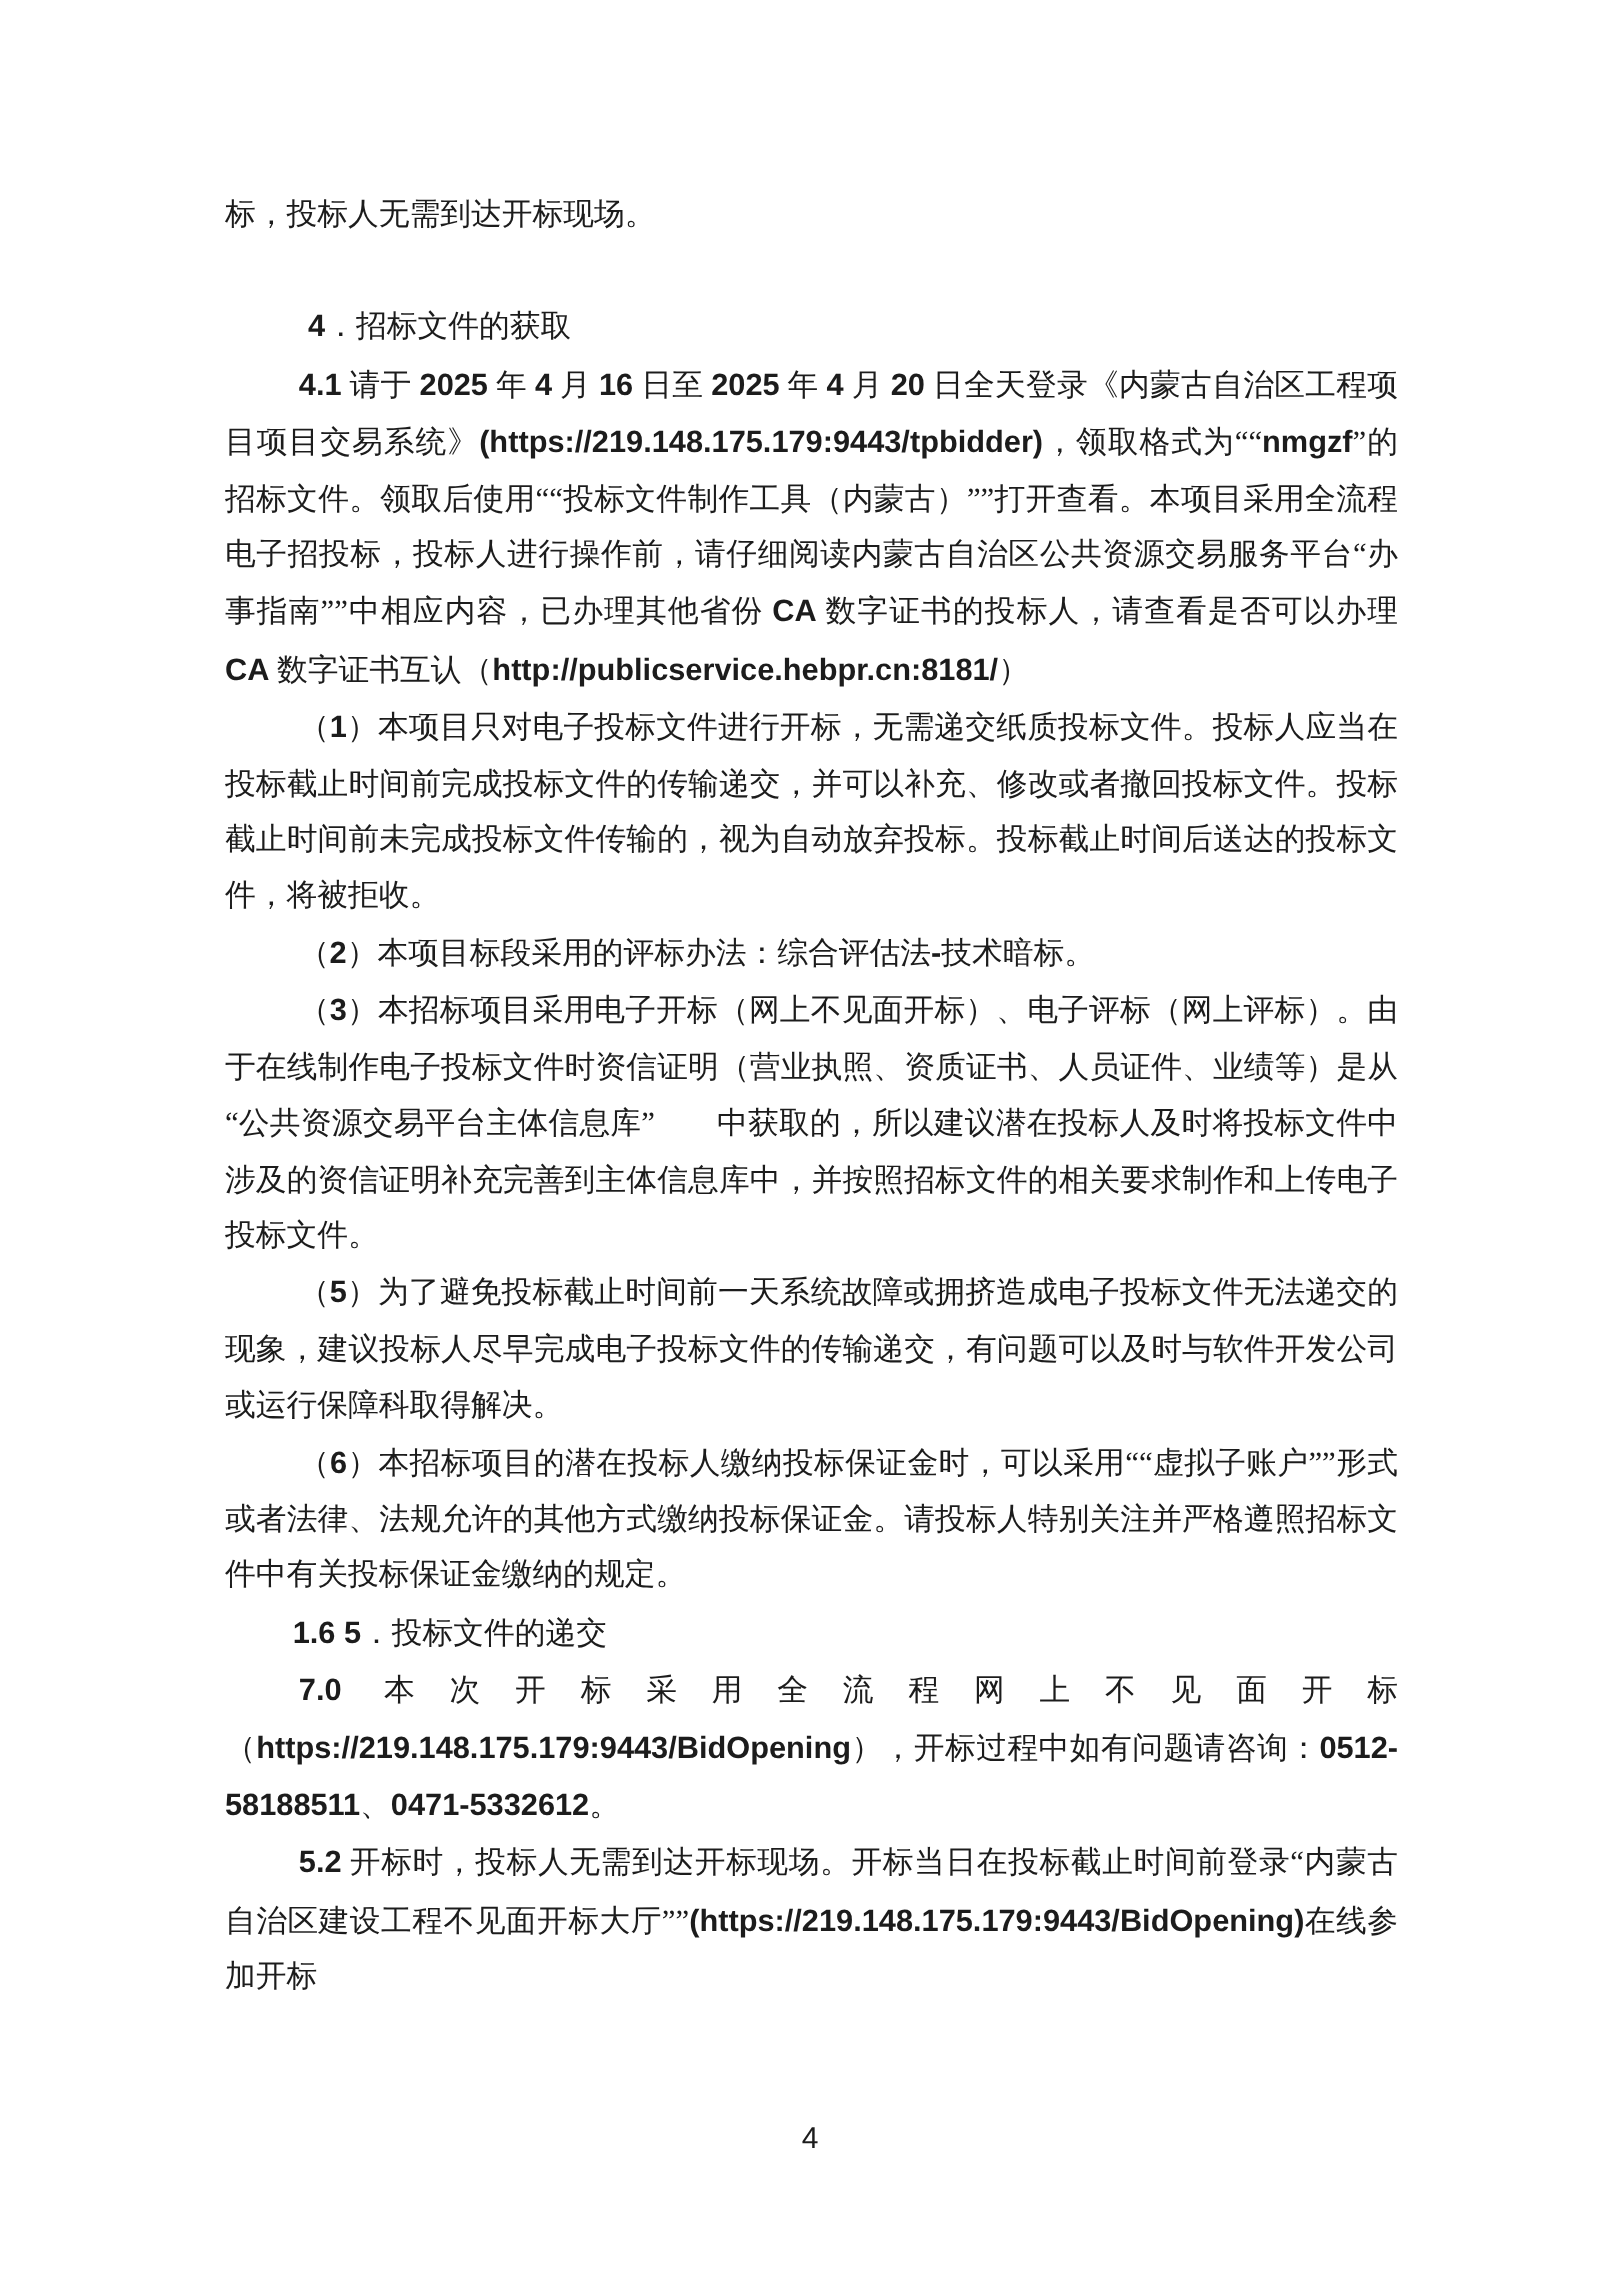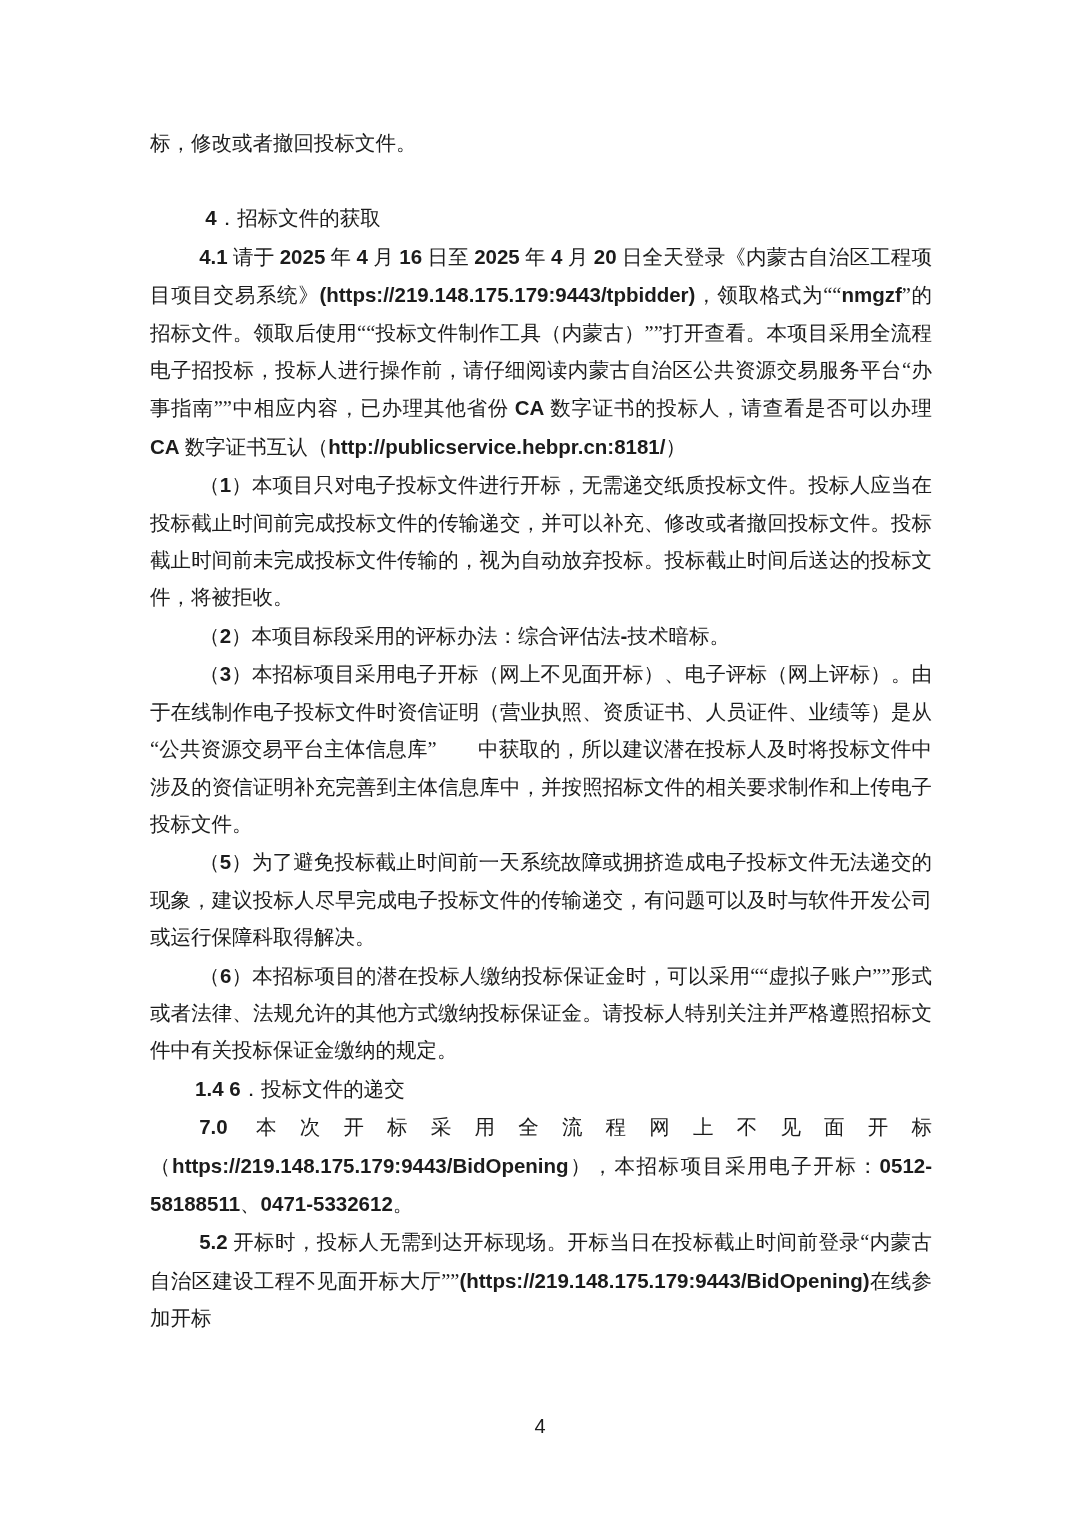"标，修改或者撤回投标文件。" span { text: 修改或者撤回投标文件 -> 投标人无需到达开标现场 }
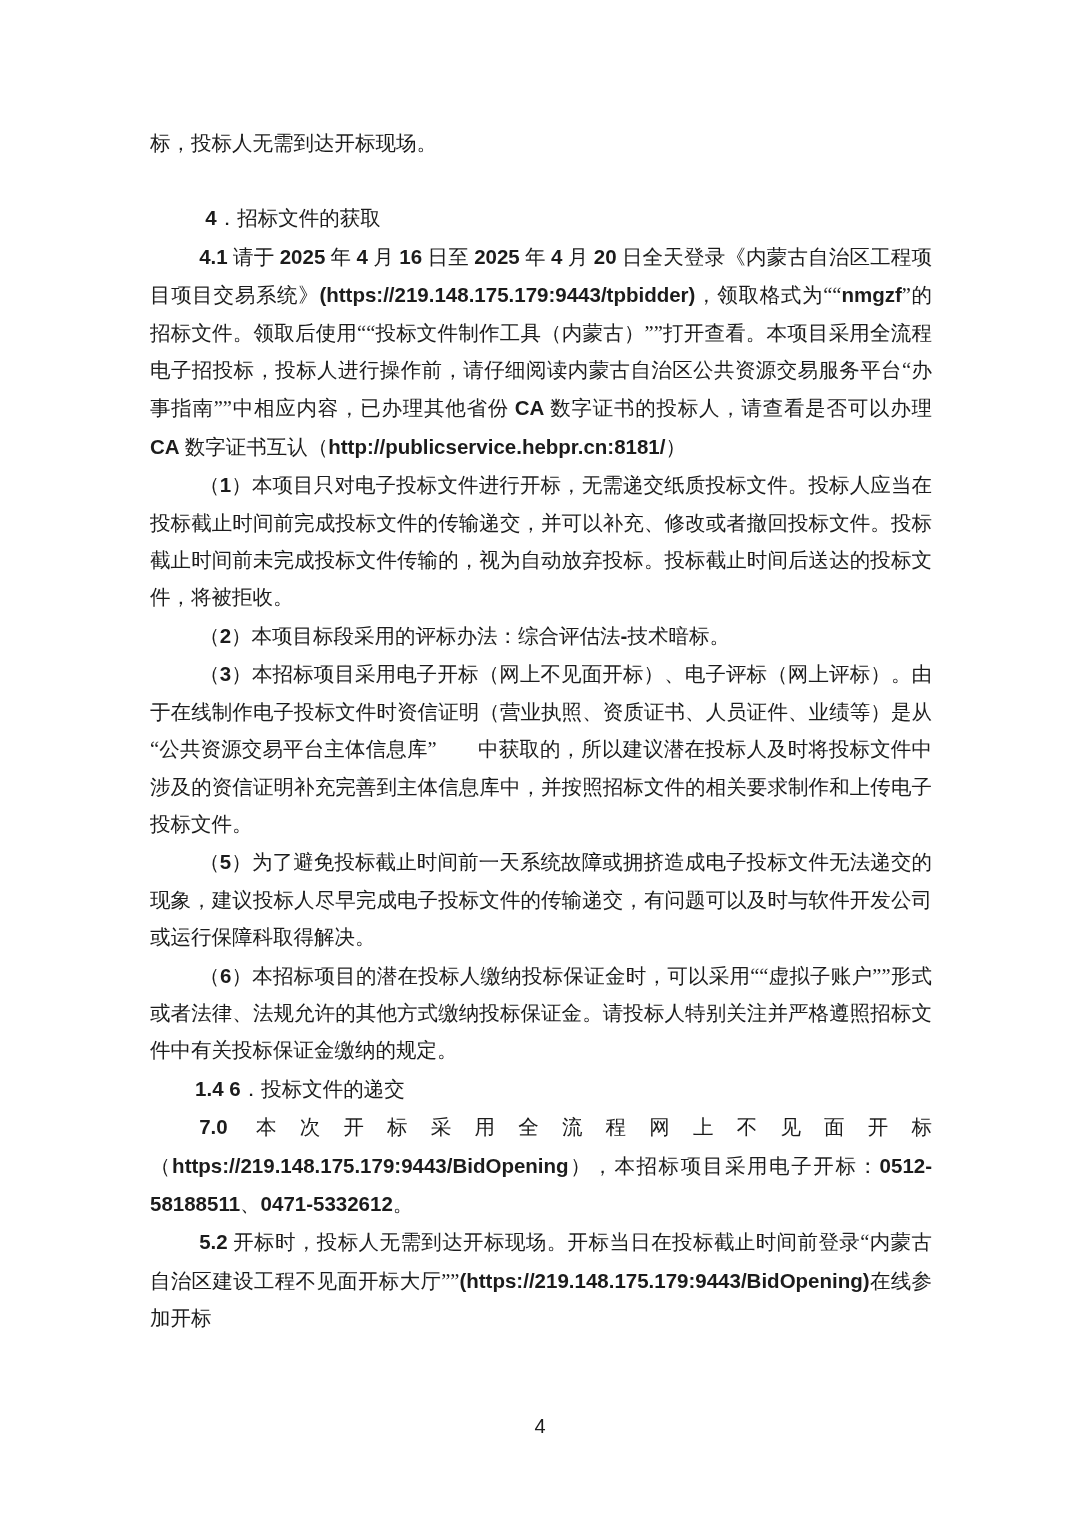"1.4 6" span.lat { text: 1.4 6 -> 1.6 5 }
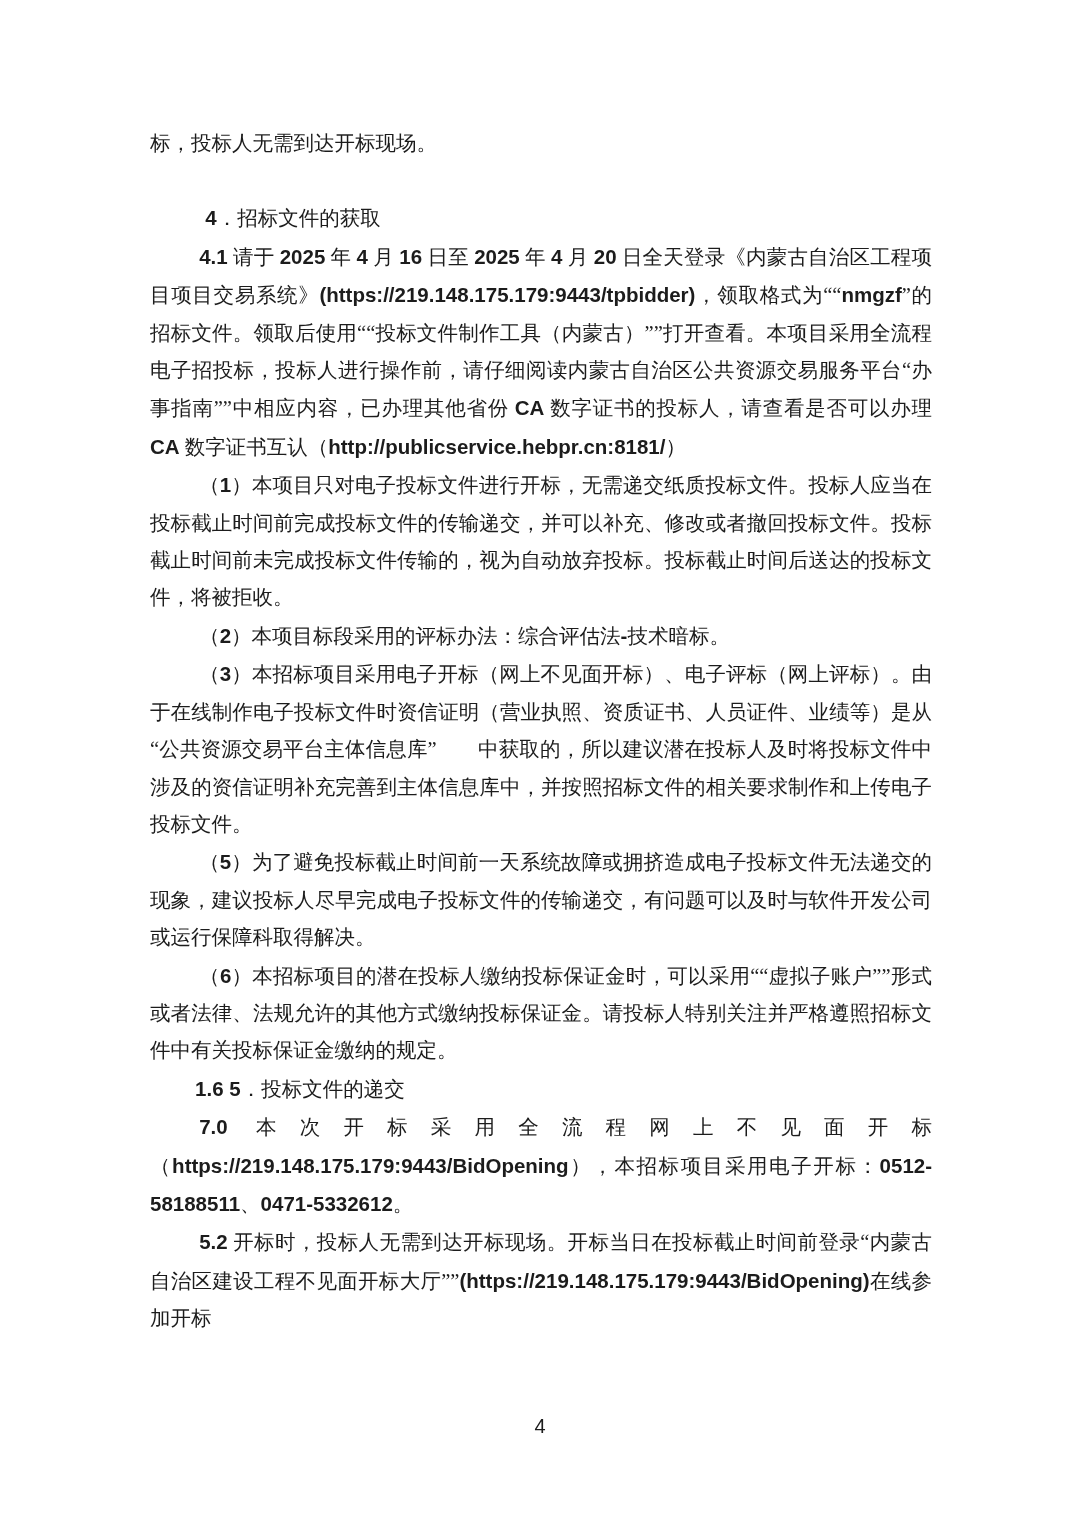"本招标项目采用电子开标：" span { text: 本招标项目采用电子开标 -> 开标过程中如有问题请咨询 }
